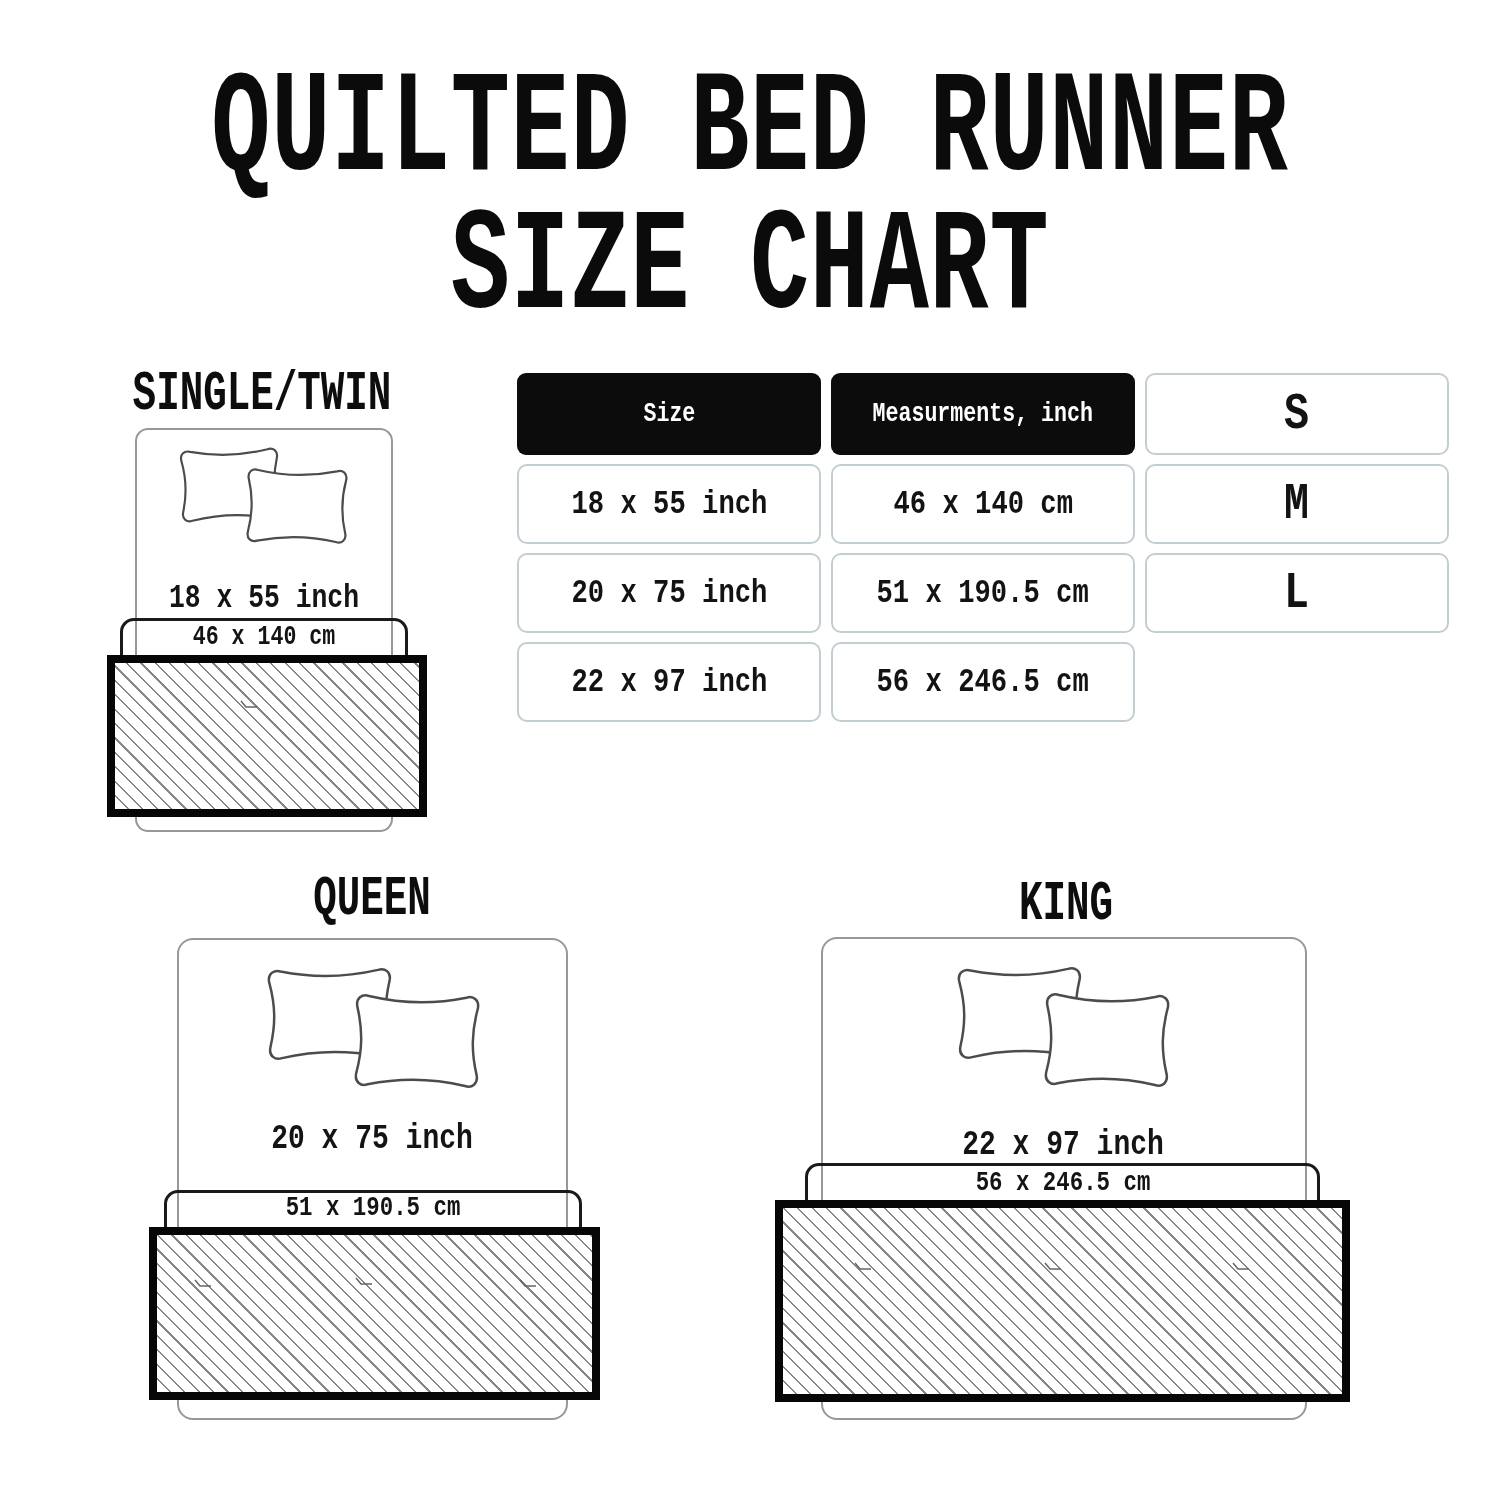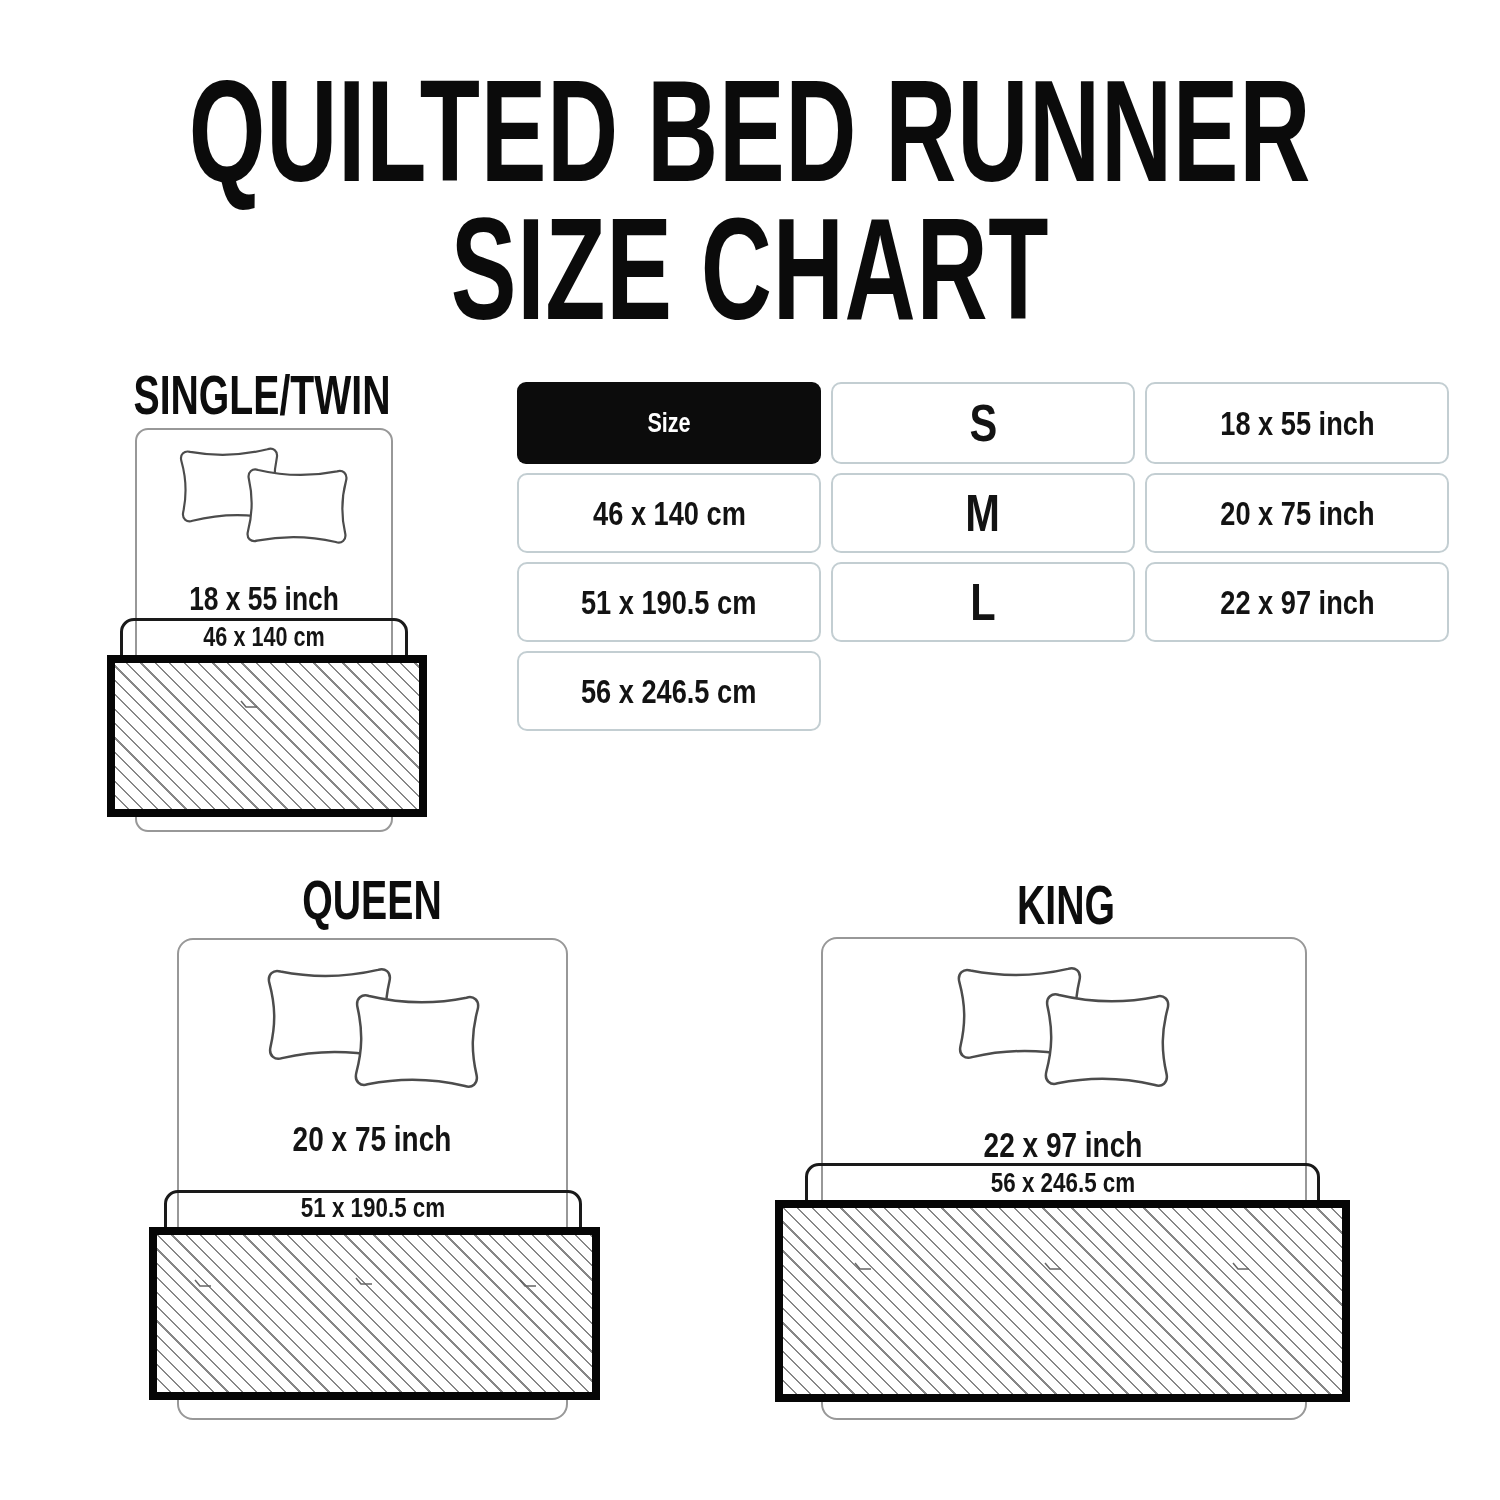"QUILTED BED RUNNER" #page { font-family: Liberation Sans, sans-serif -> Liberation Mono, monospace }
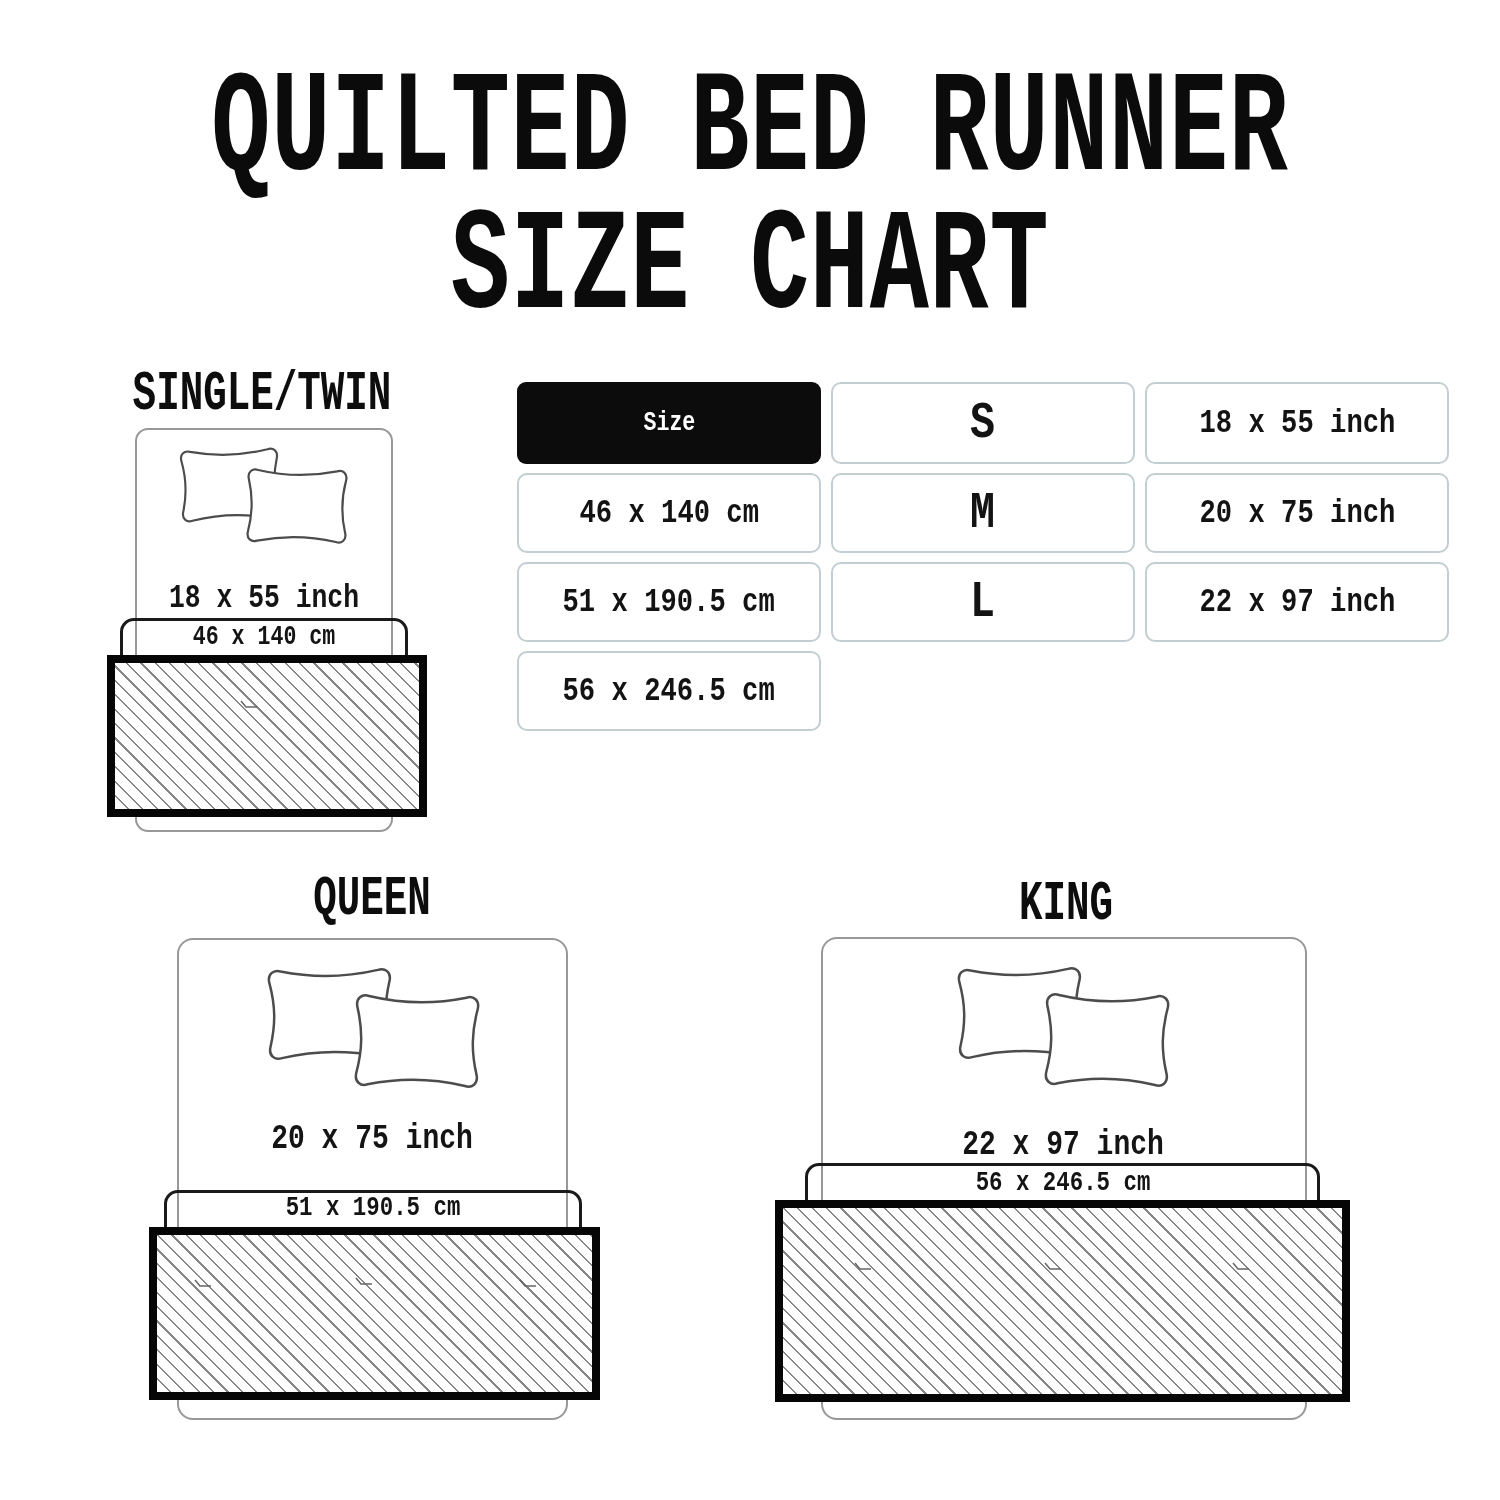"Size" .size-table { margin-top: 9px -> none }
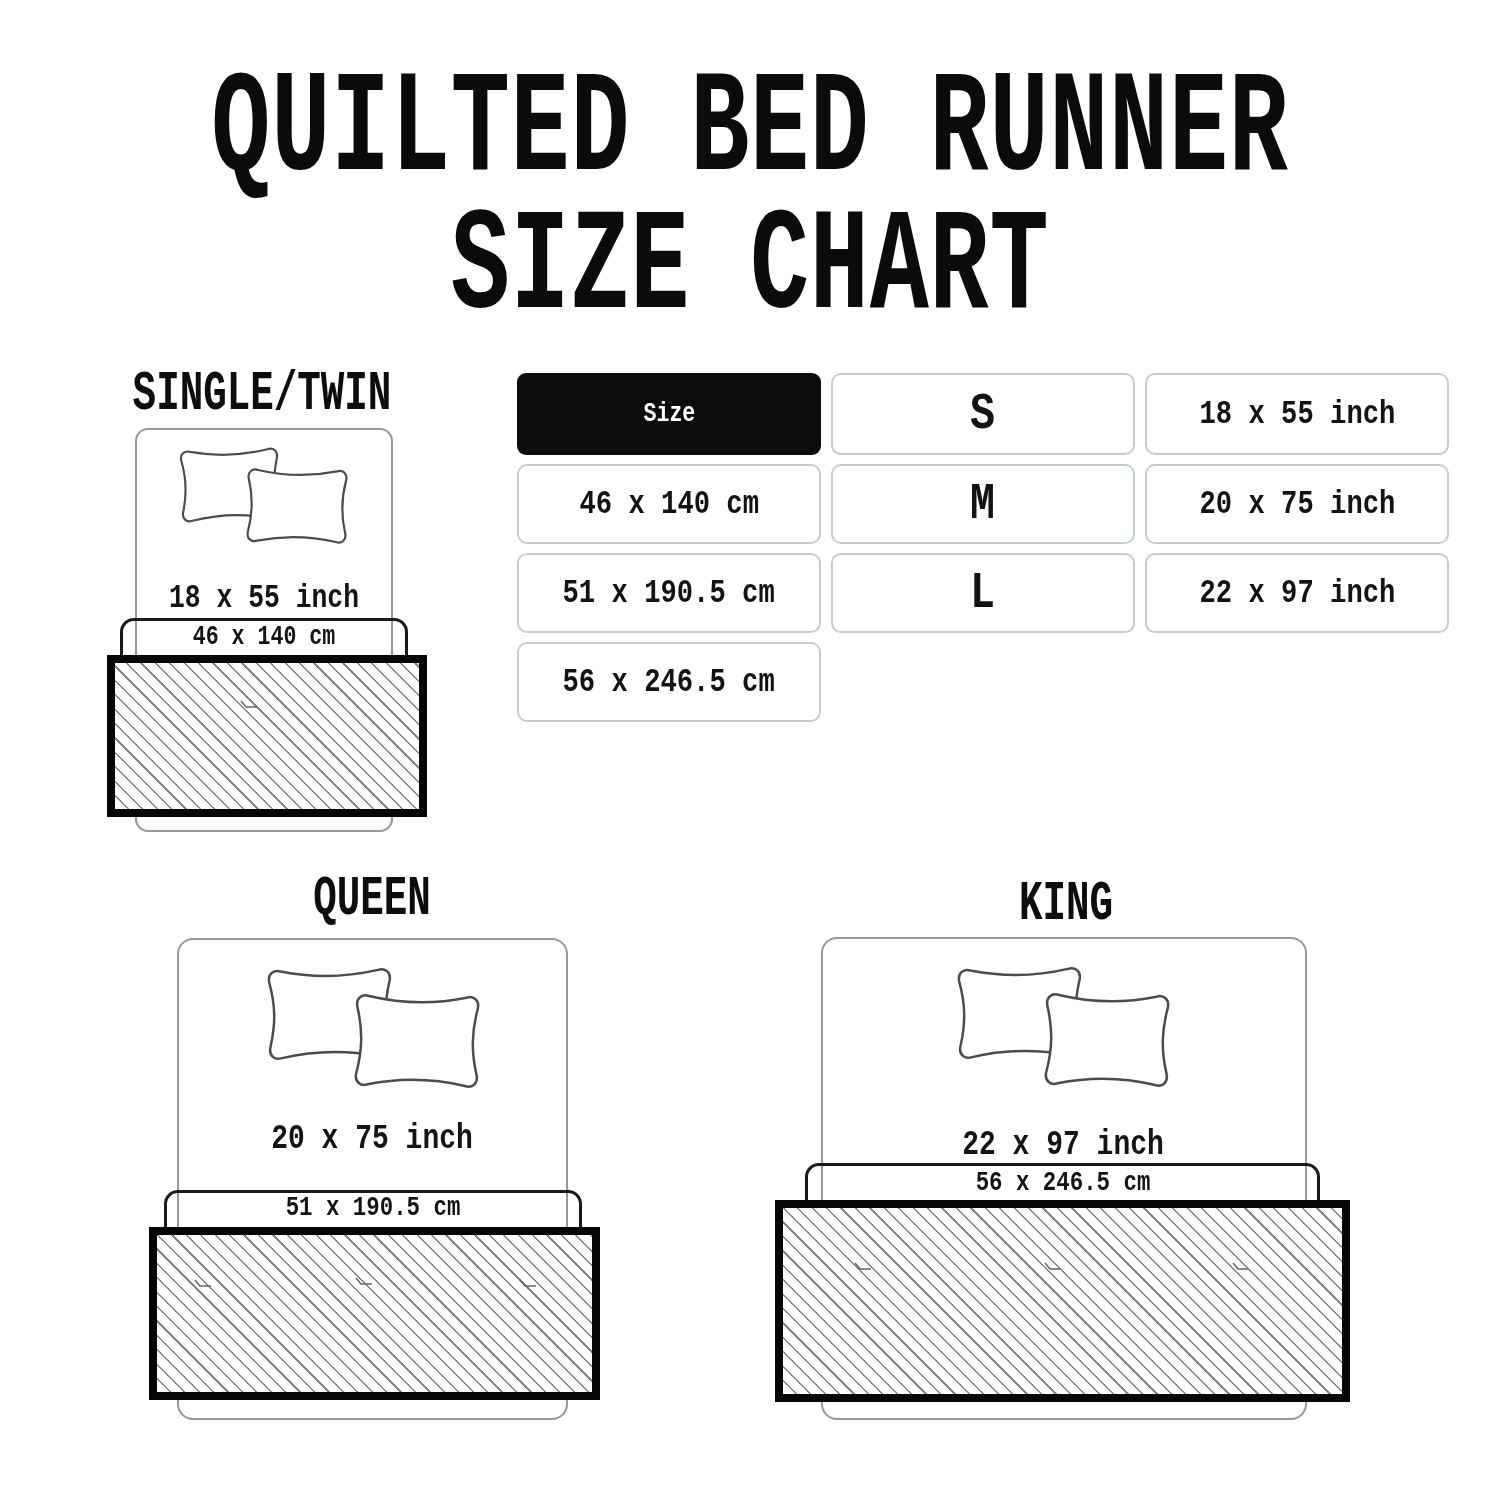"Measurments, inch" div.th { html: none -> <div> <span>Measurments, inch</span> </div> }
